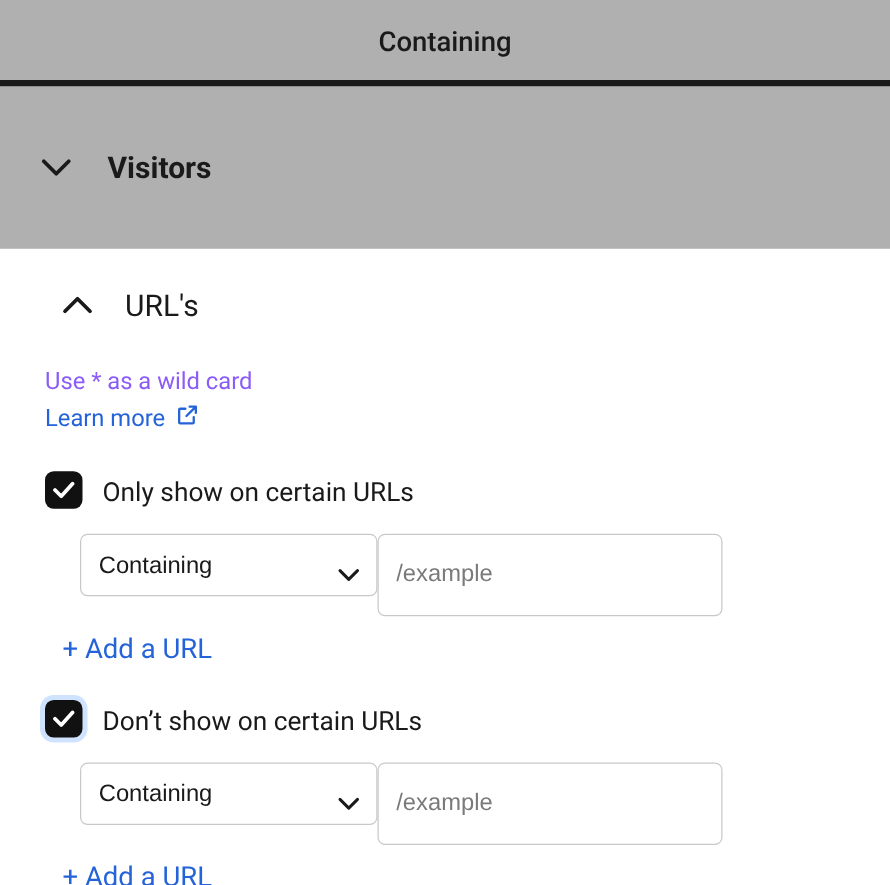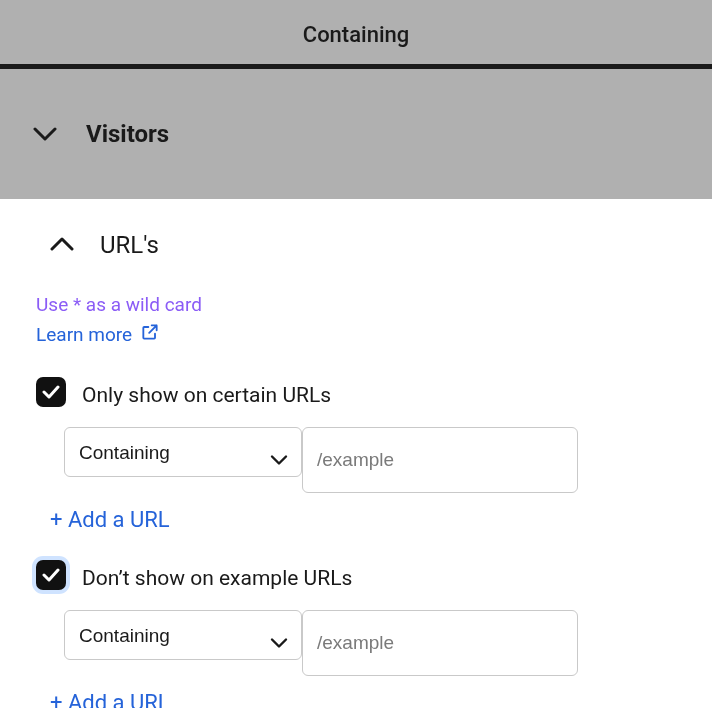"Don’t show on example URLs" span.rule-label { text: example -> certain }
